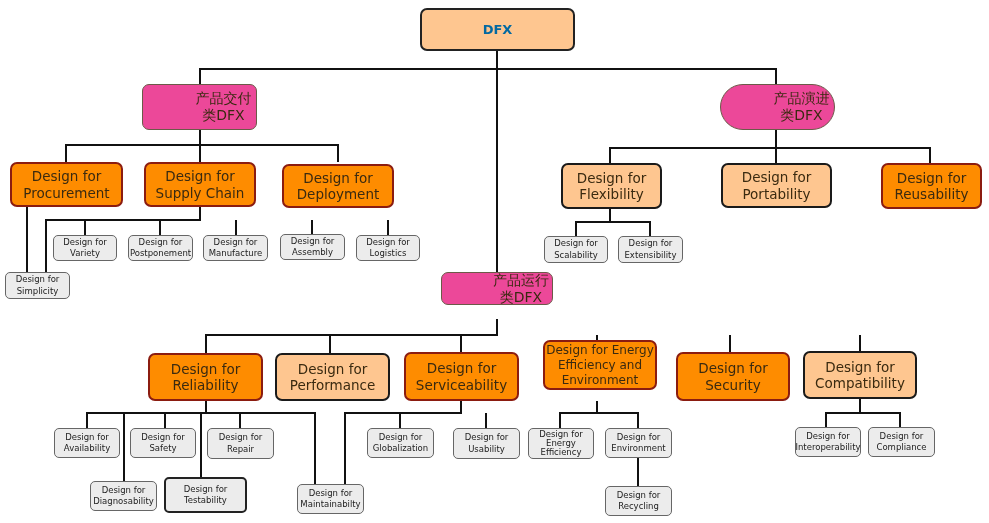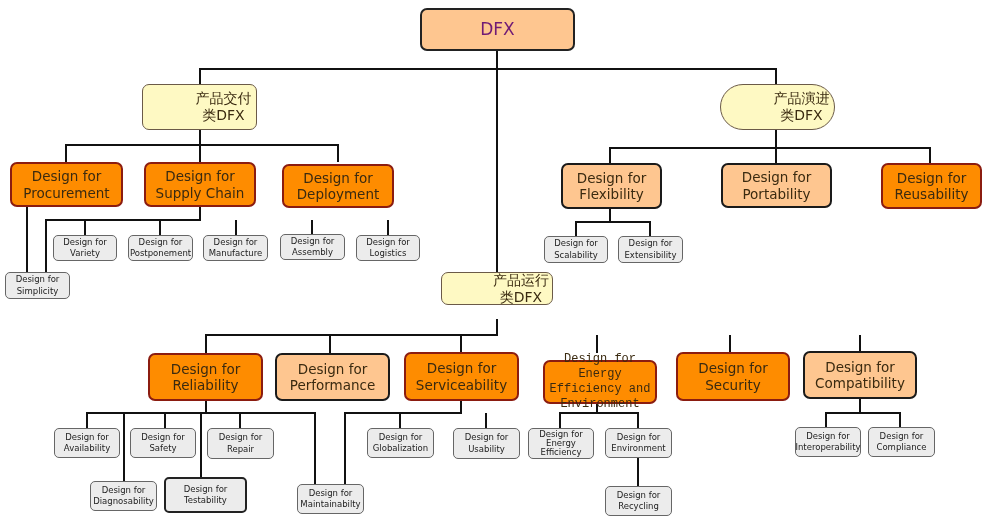"DFX" .root { color: #701a75 -> #0369a1; font-size: 17px -> 13px; font-weight: normal -> bold }
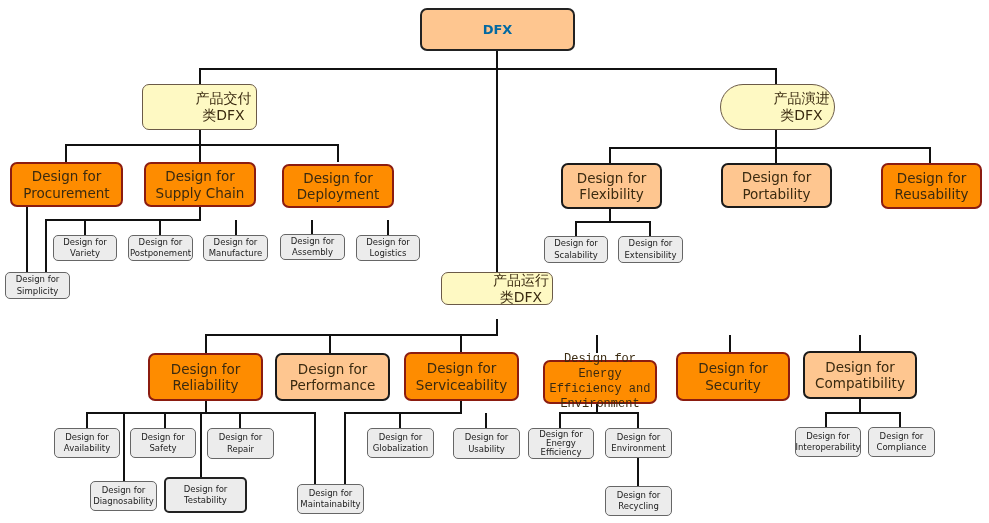"产品交付类DFX" .cat { background: #fef9c3 -> #ec4899 }
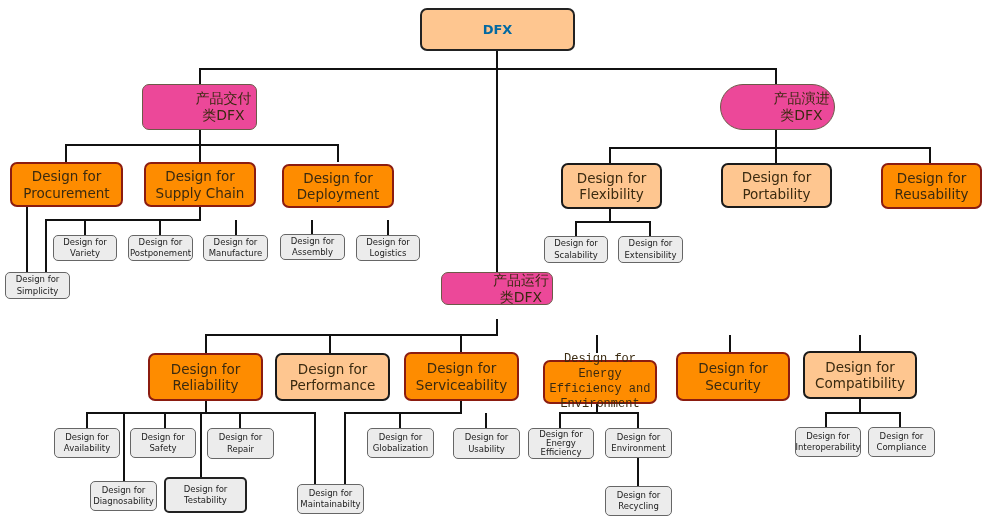"Design for Energy" div.node { font-family: Liberation Mono, monospace -> none; height: 44px -> 50px; top: 360px -> 340px }
